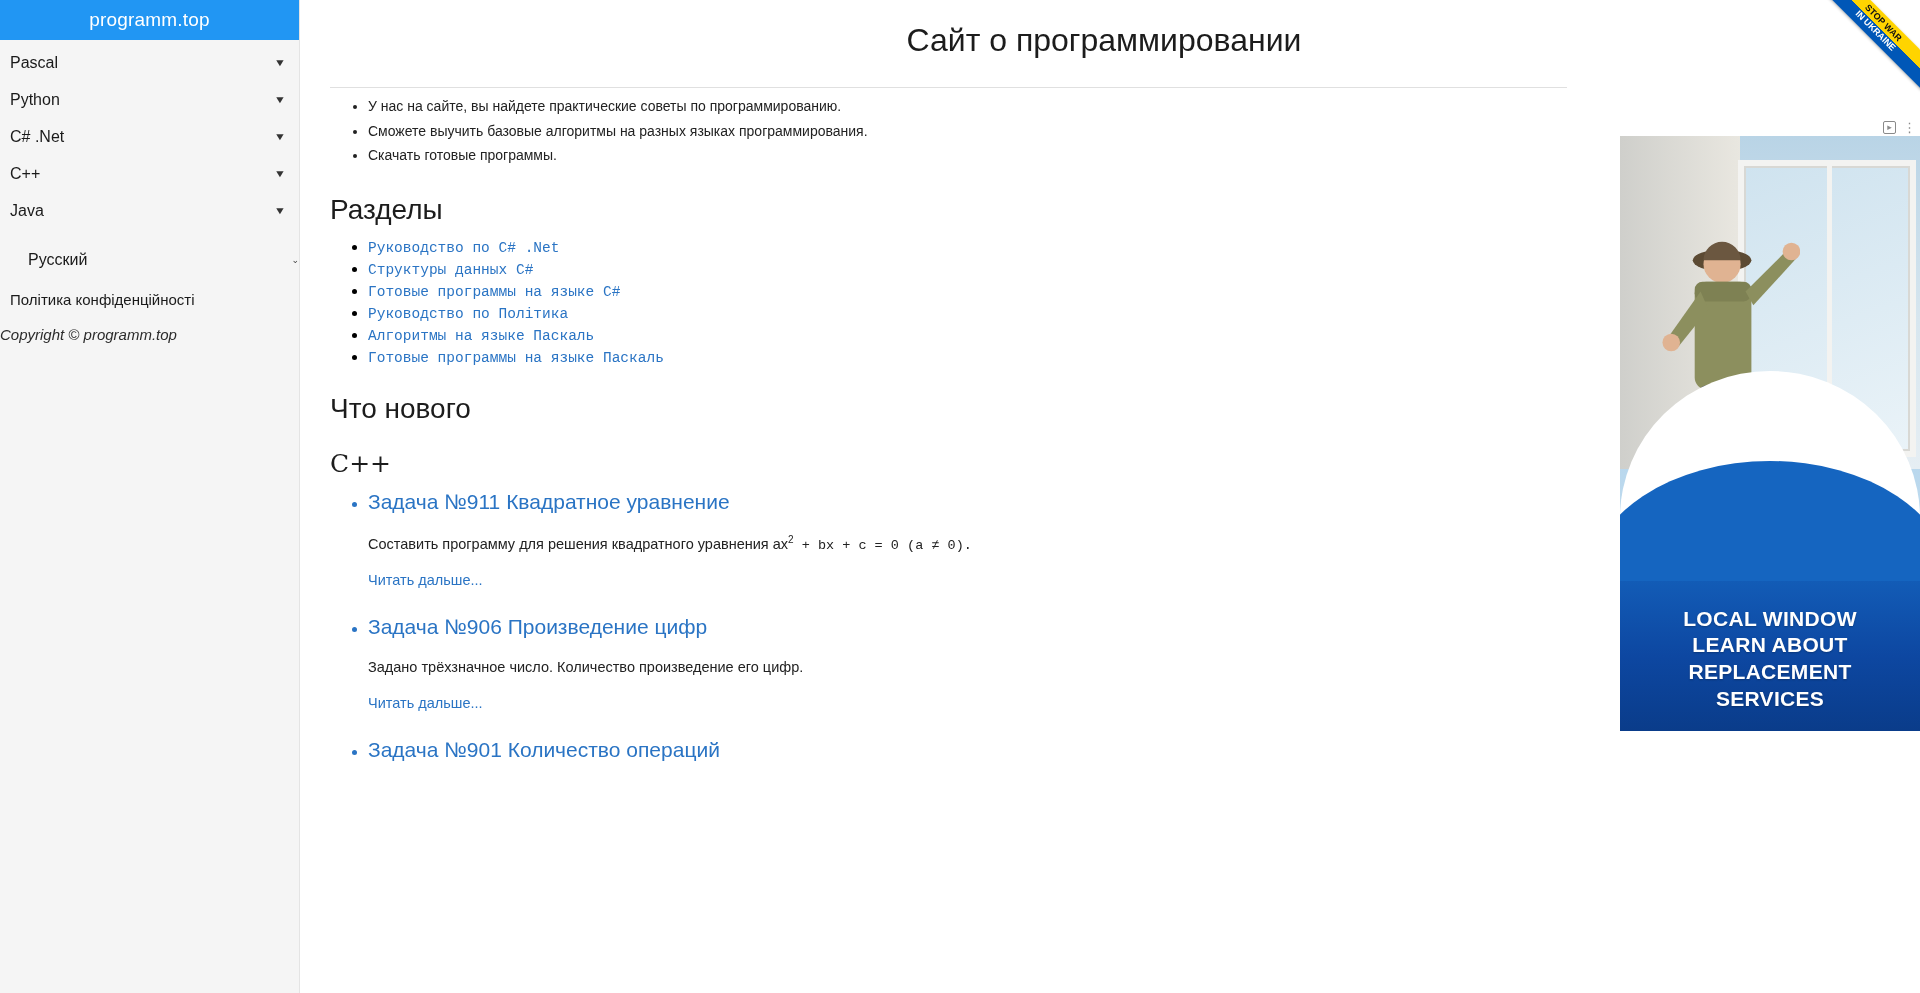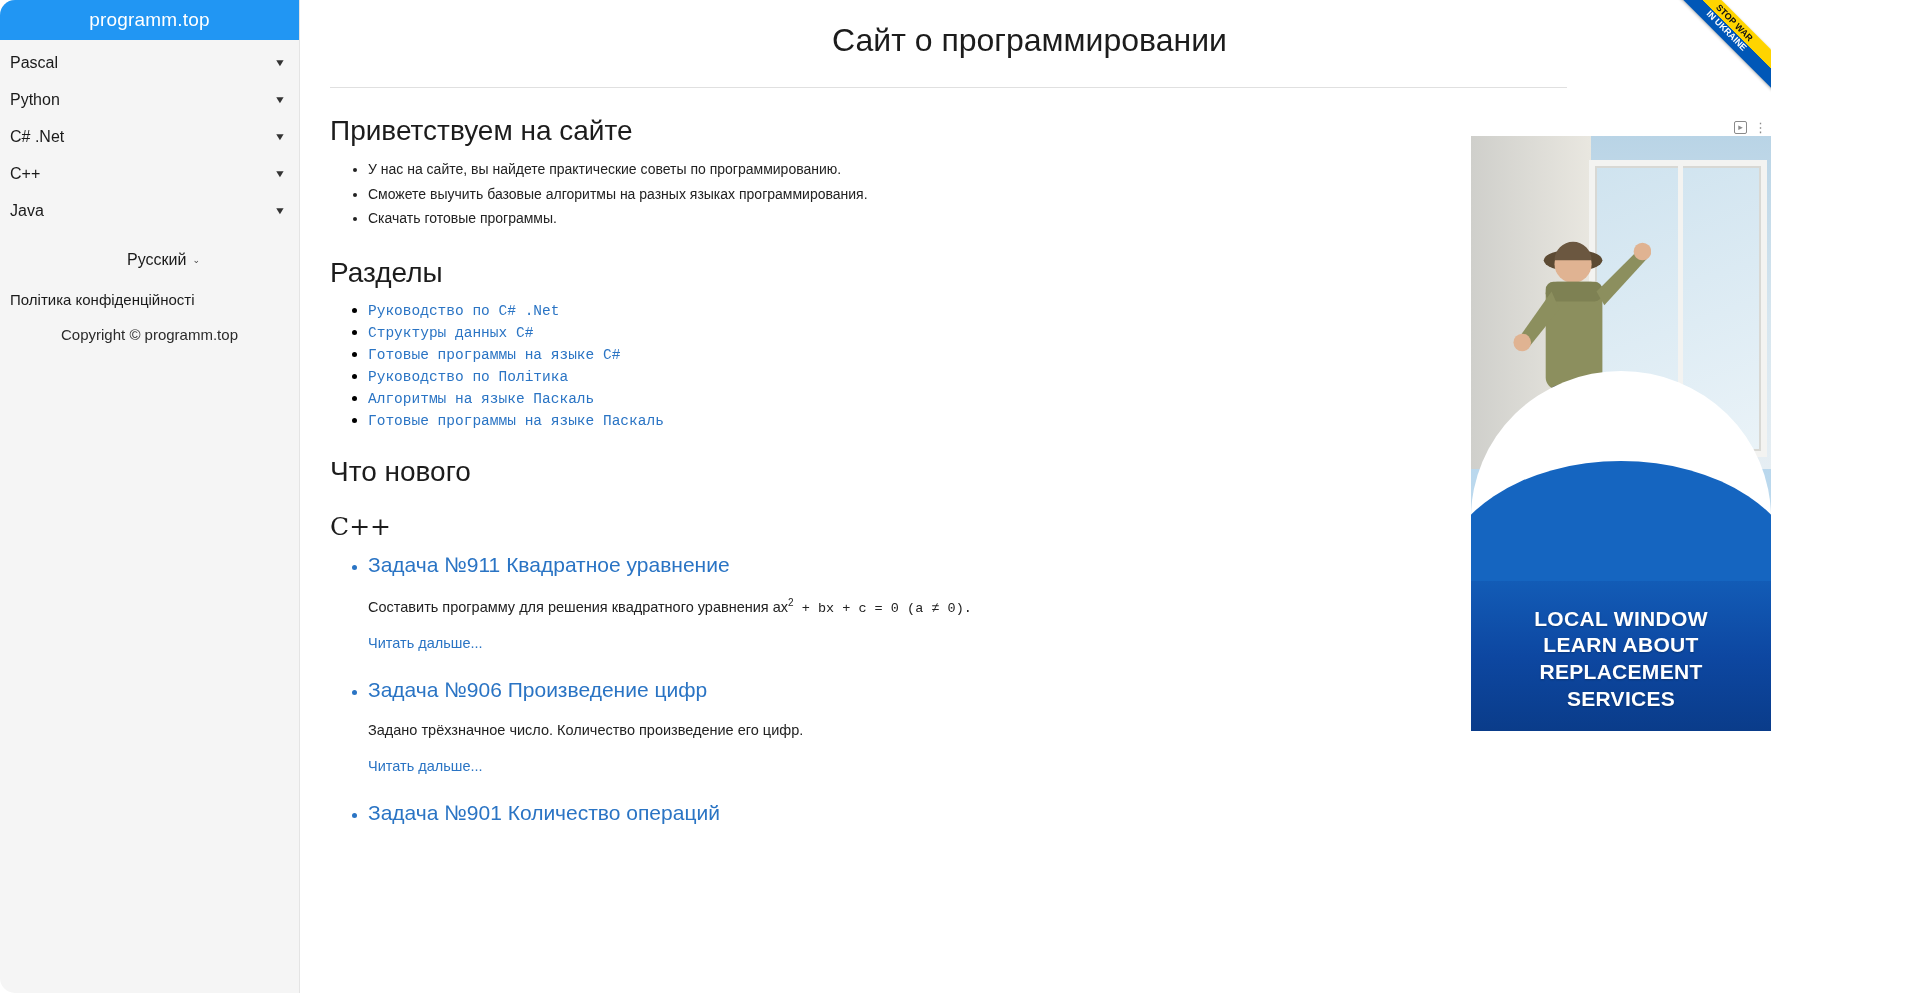"programm.top" #page { border-radius: 15px -> none; width: 1771px -> 1920px }
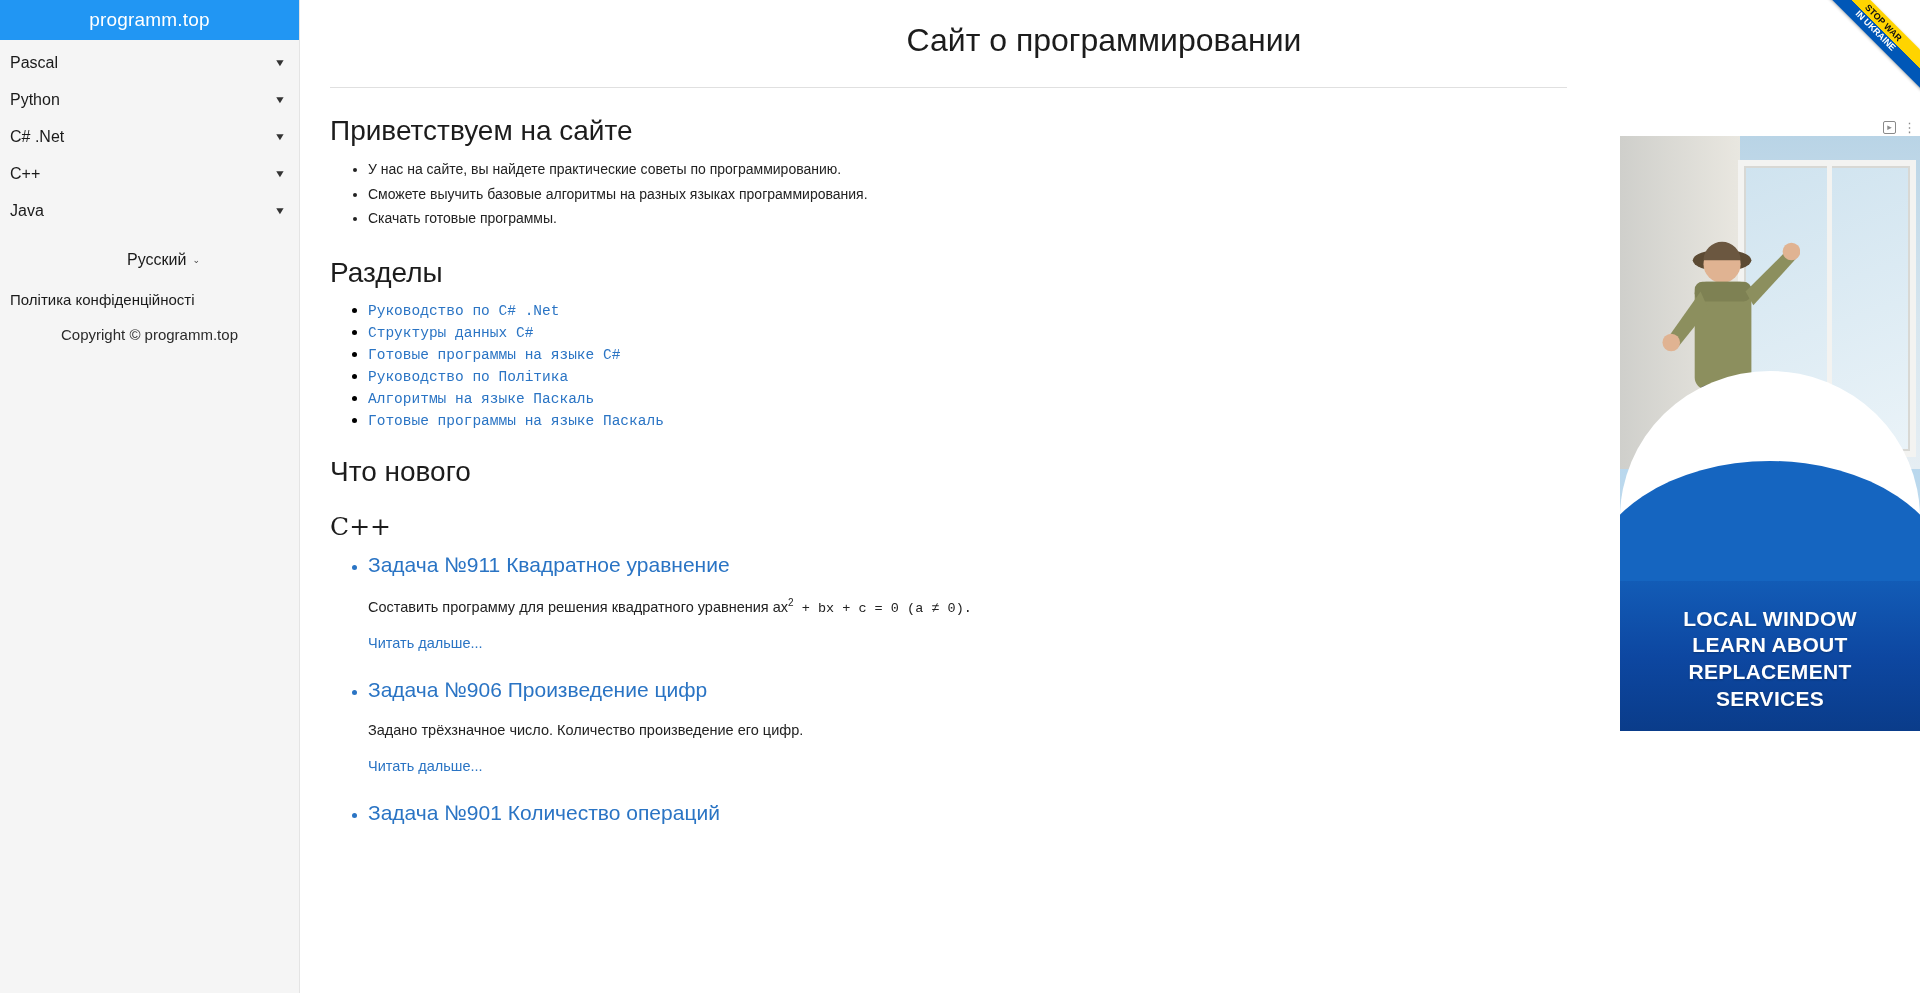"Приветствуем на сайте" h2.sec { html: <h2>Приветствуем на сайте</h2> -> none }
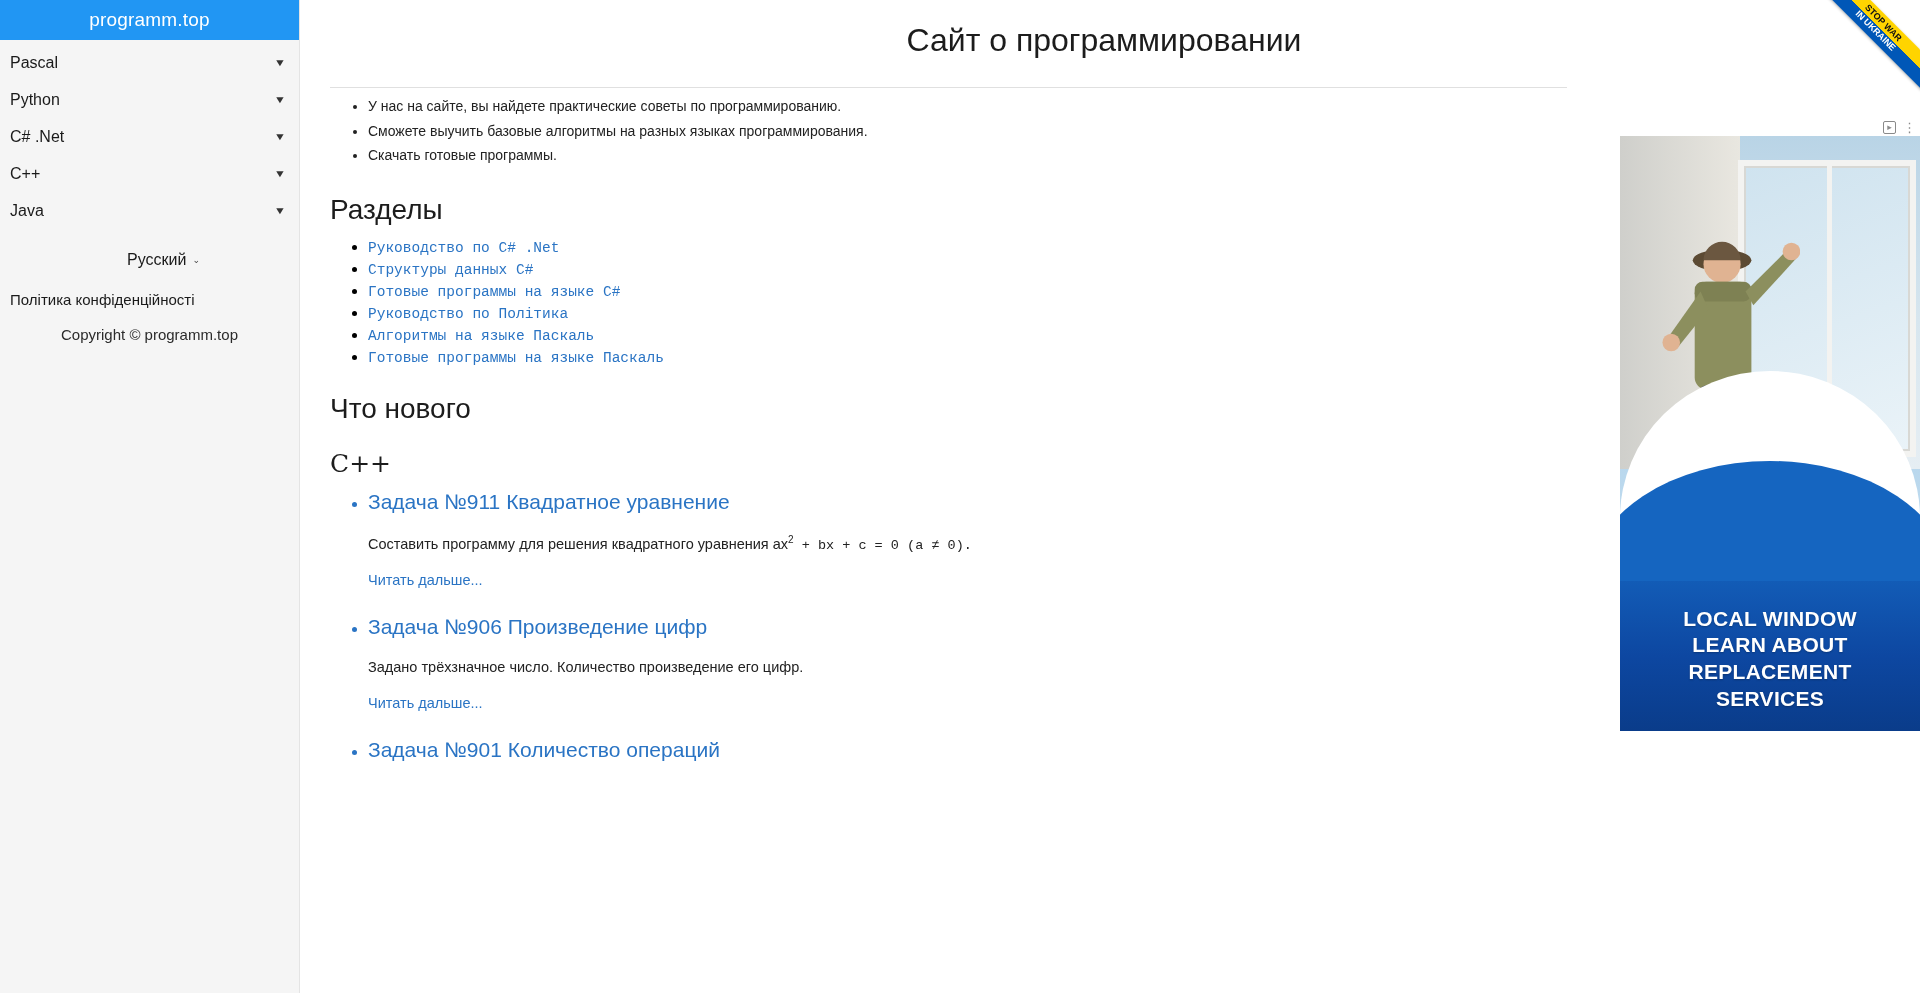"Русский" .lang-row { justify-content: center -> space-between }
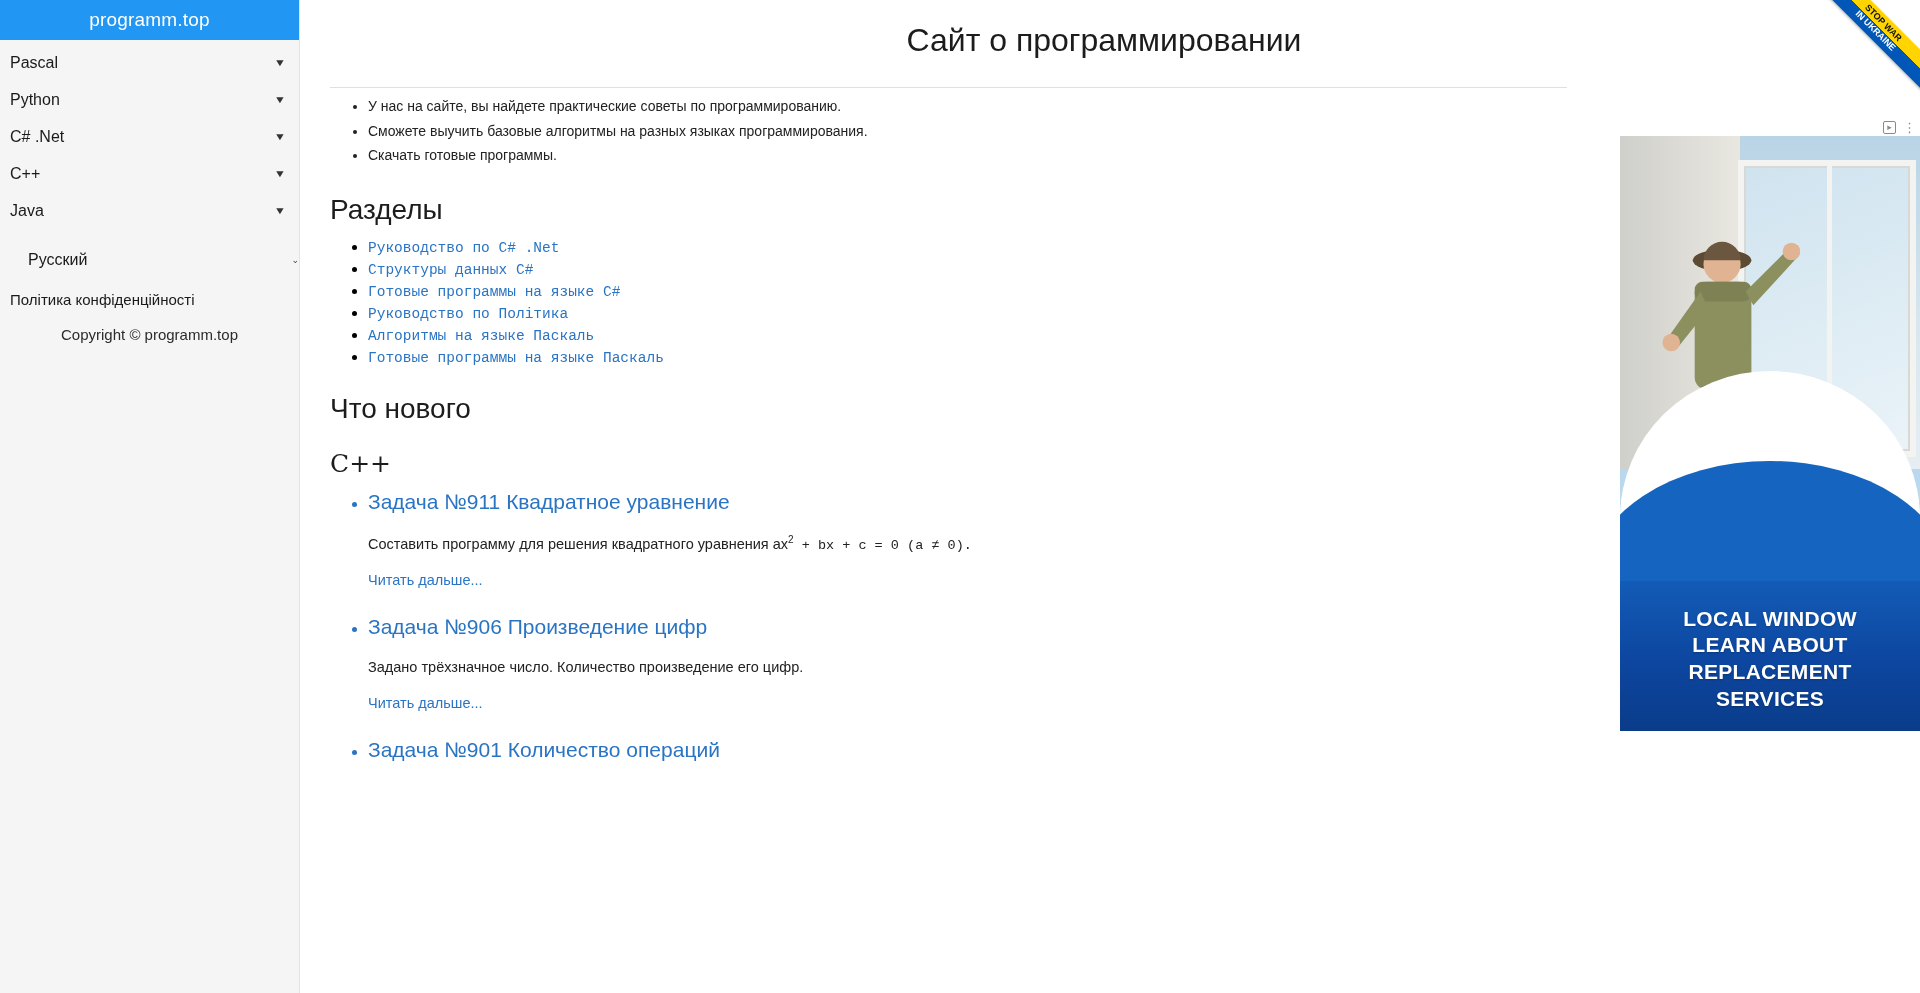"Copyright © programm.top" .copyright { font-style: none -> italic; text-align: center -> left }
